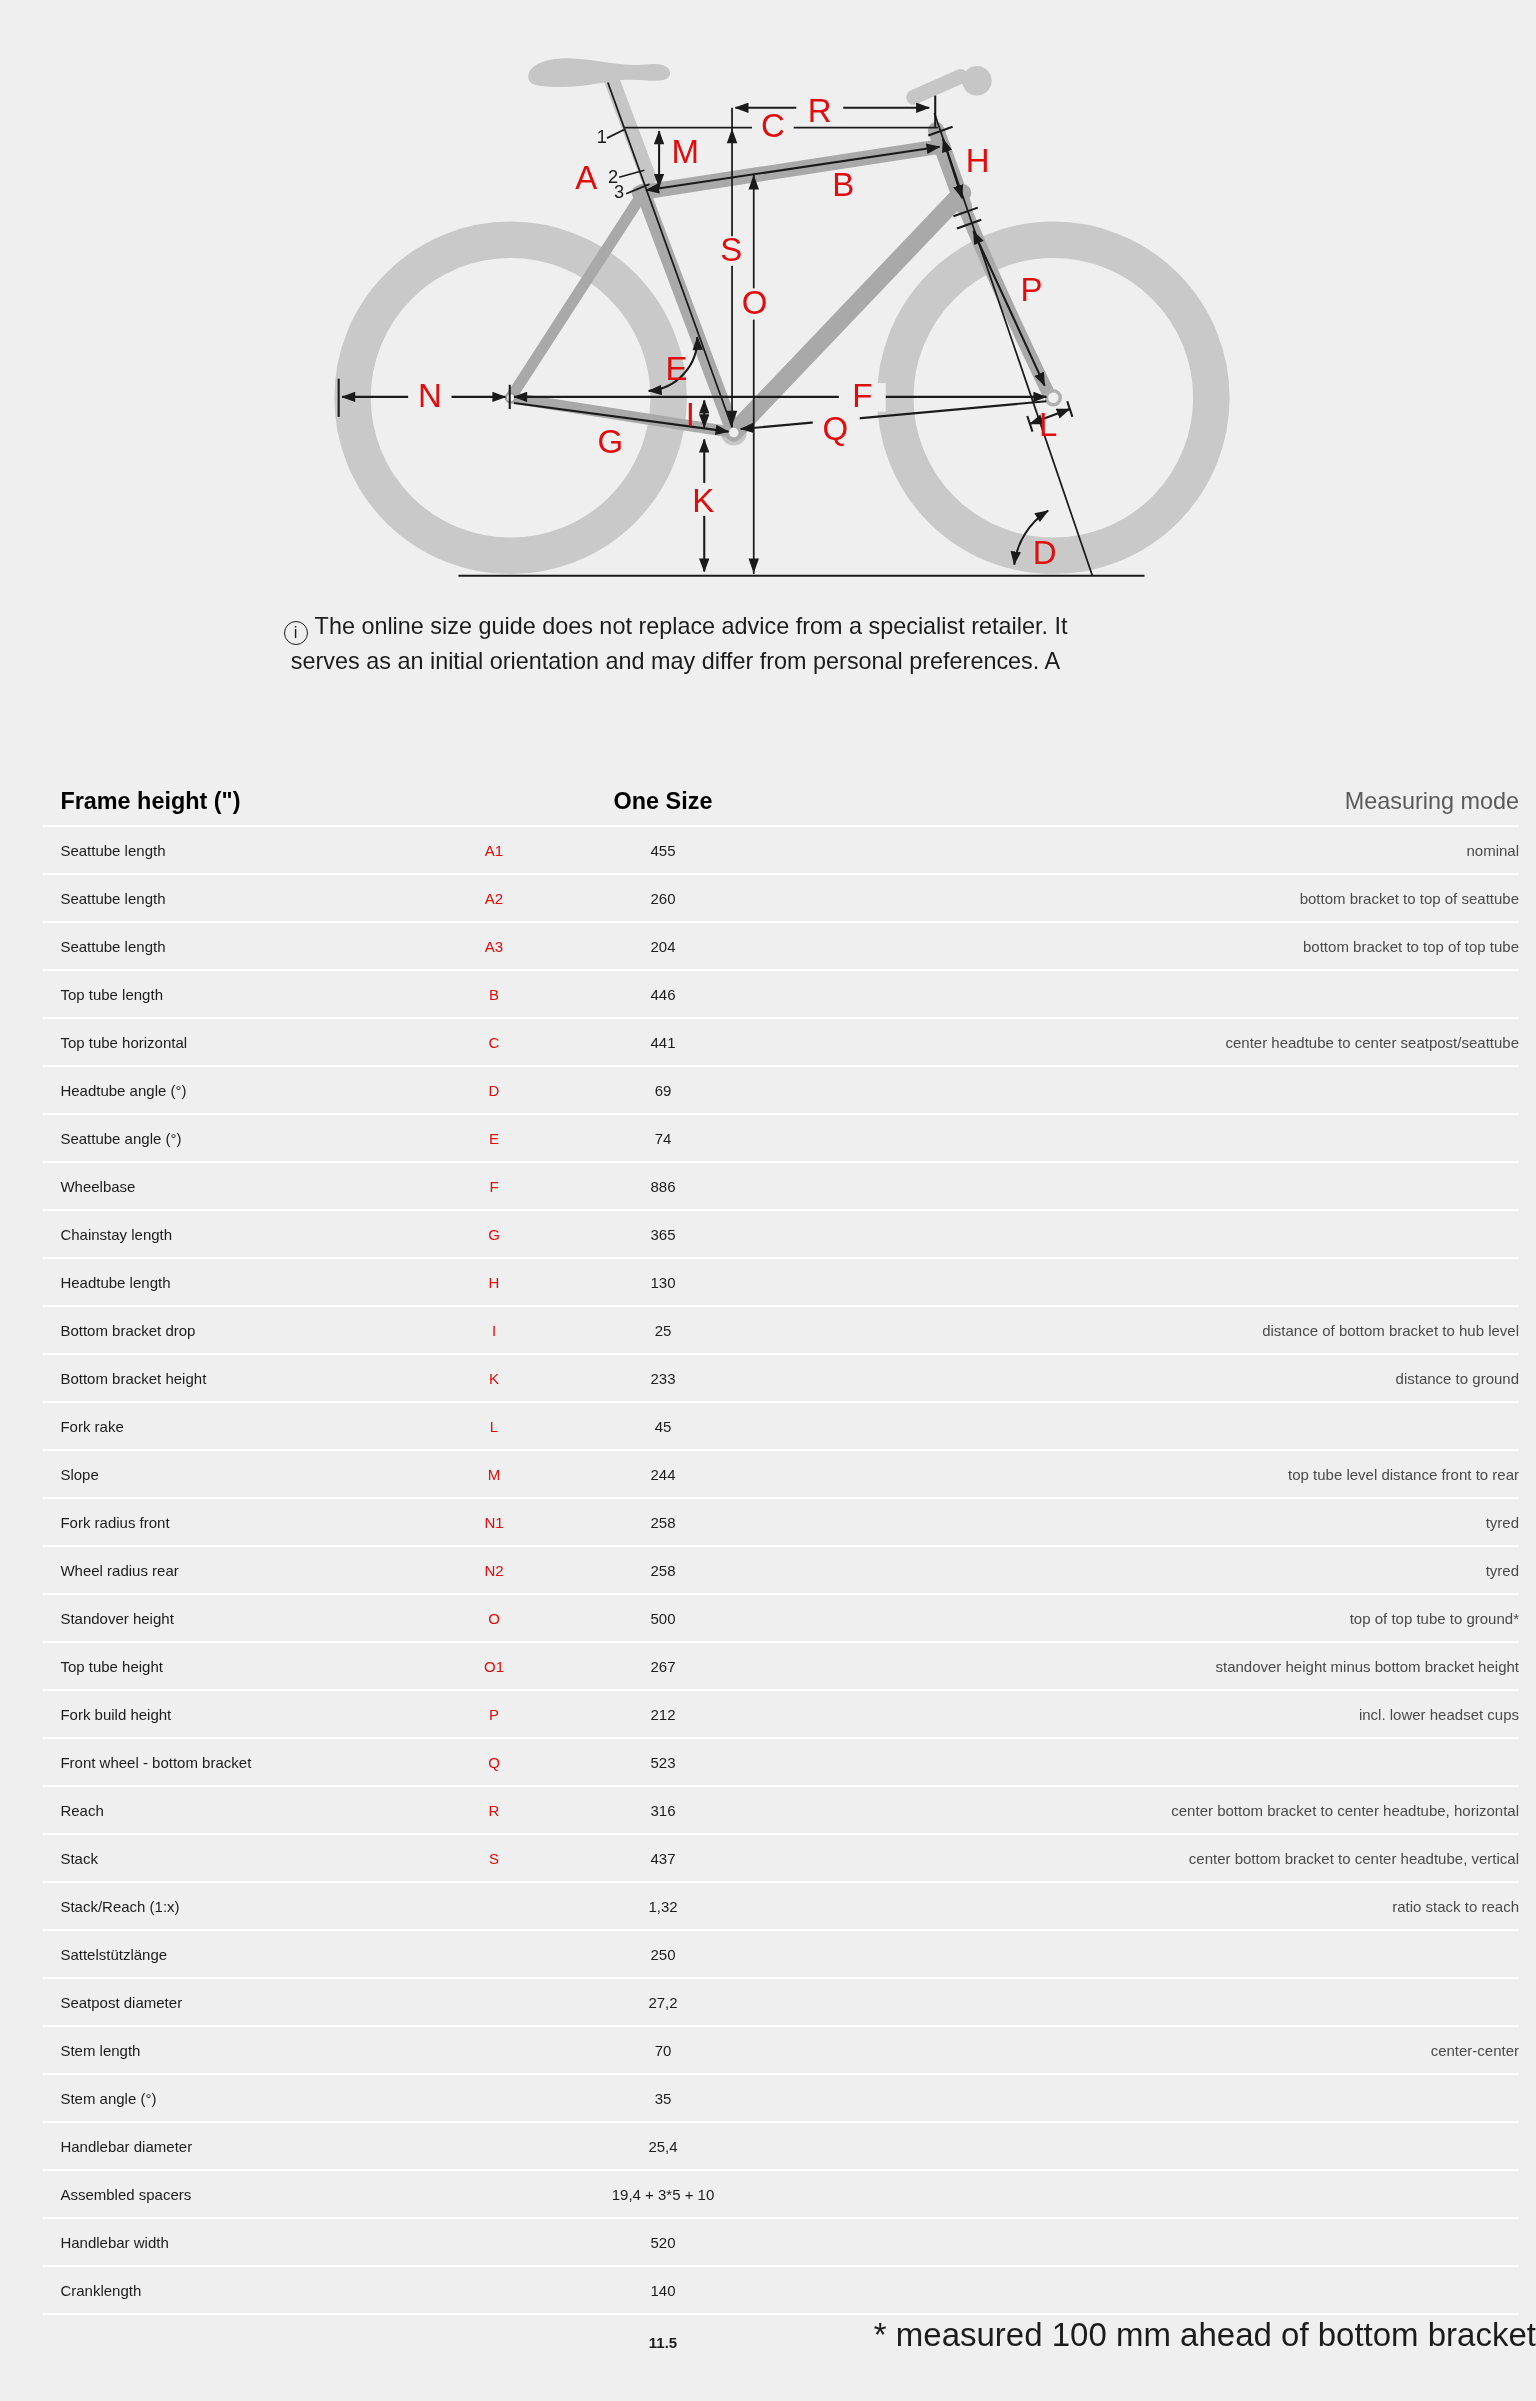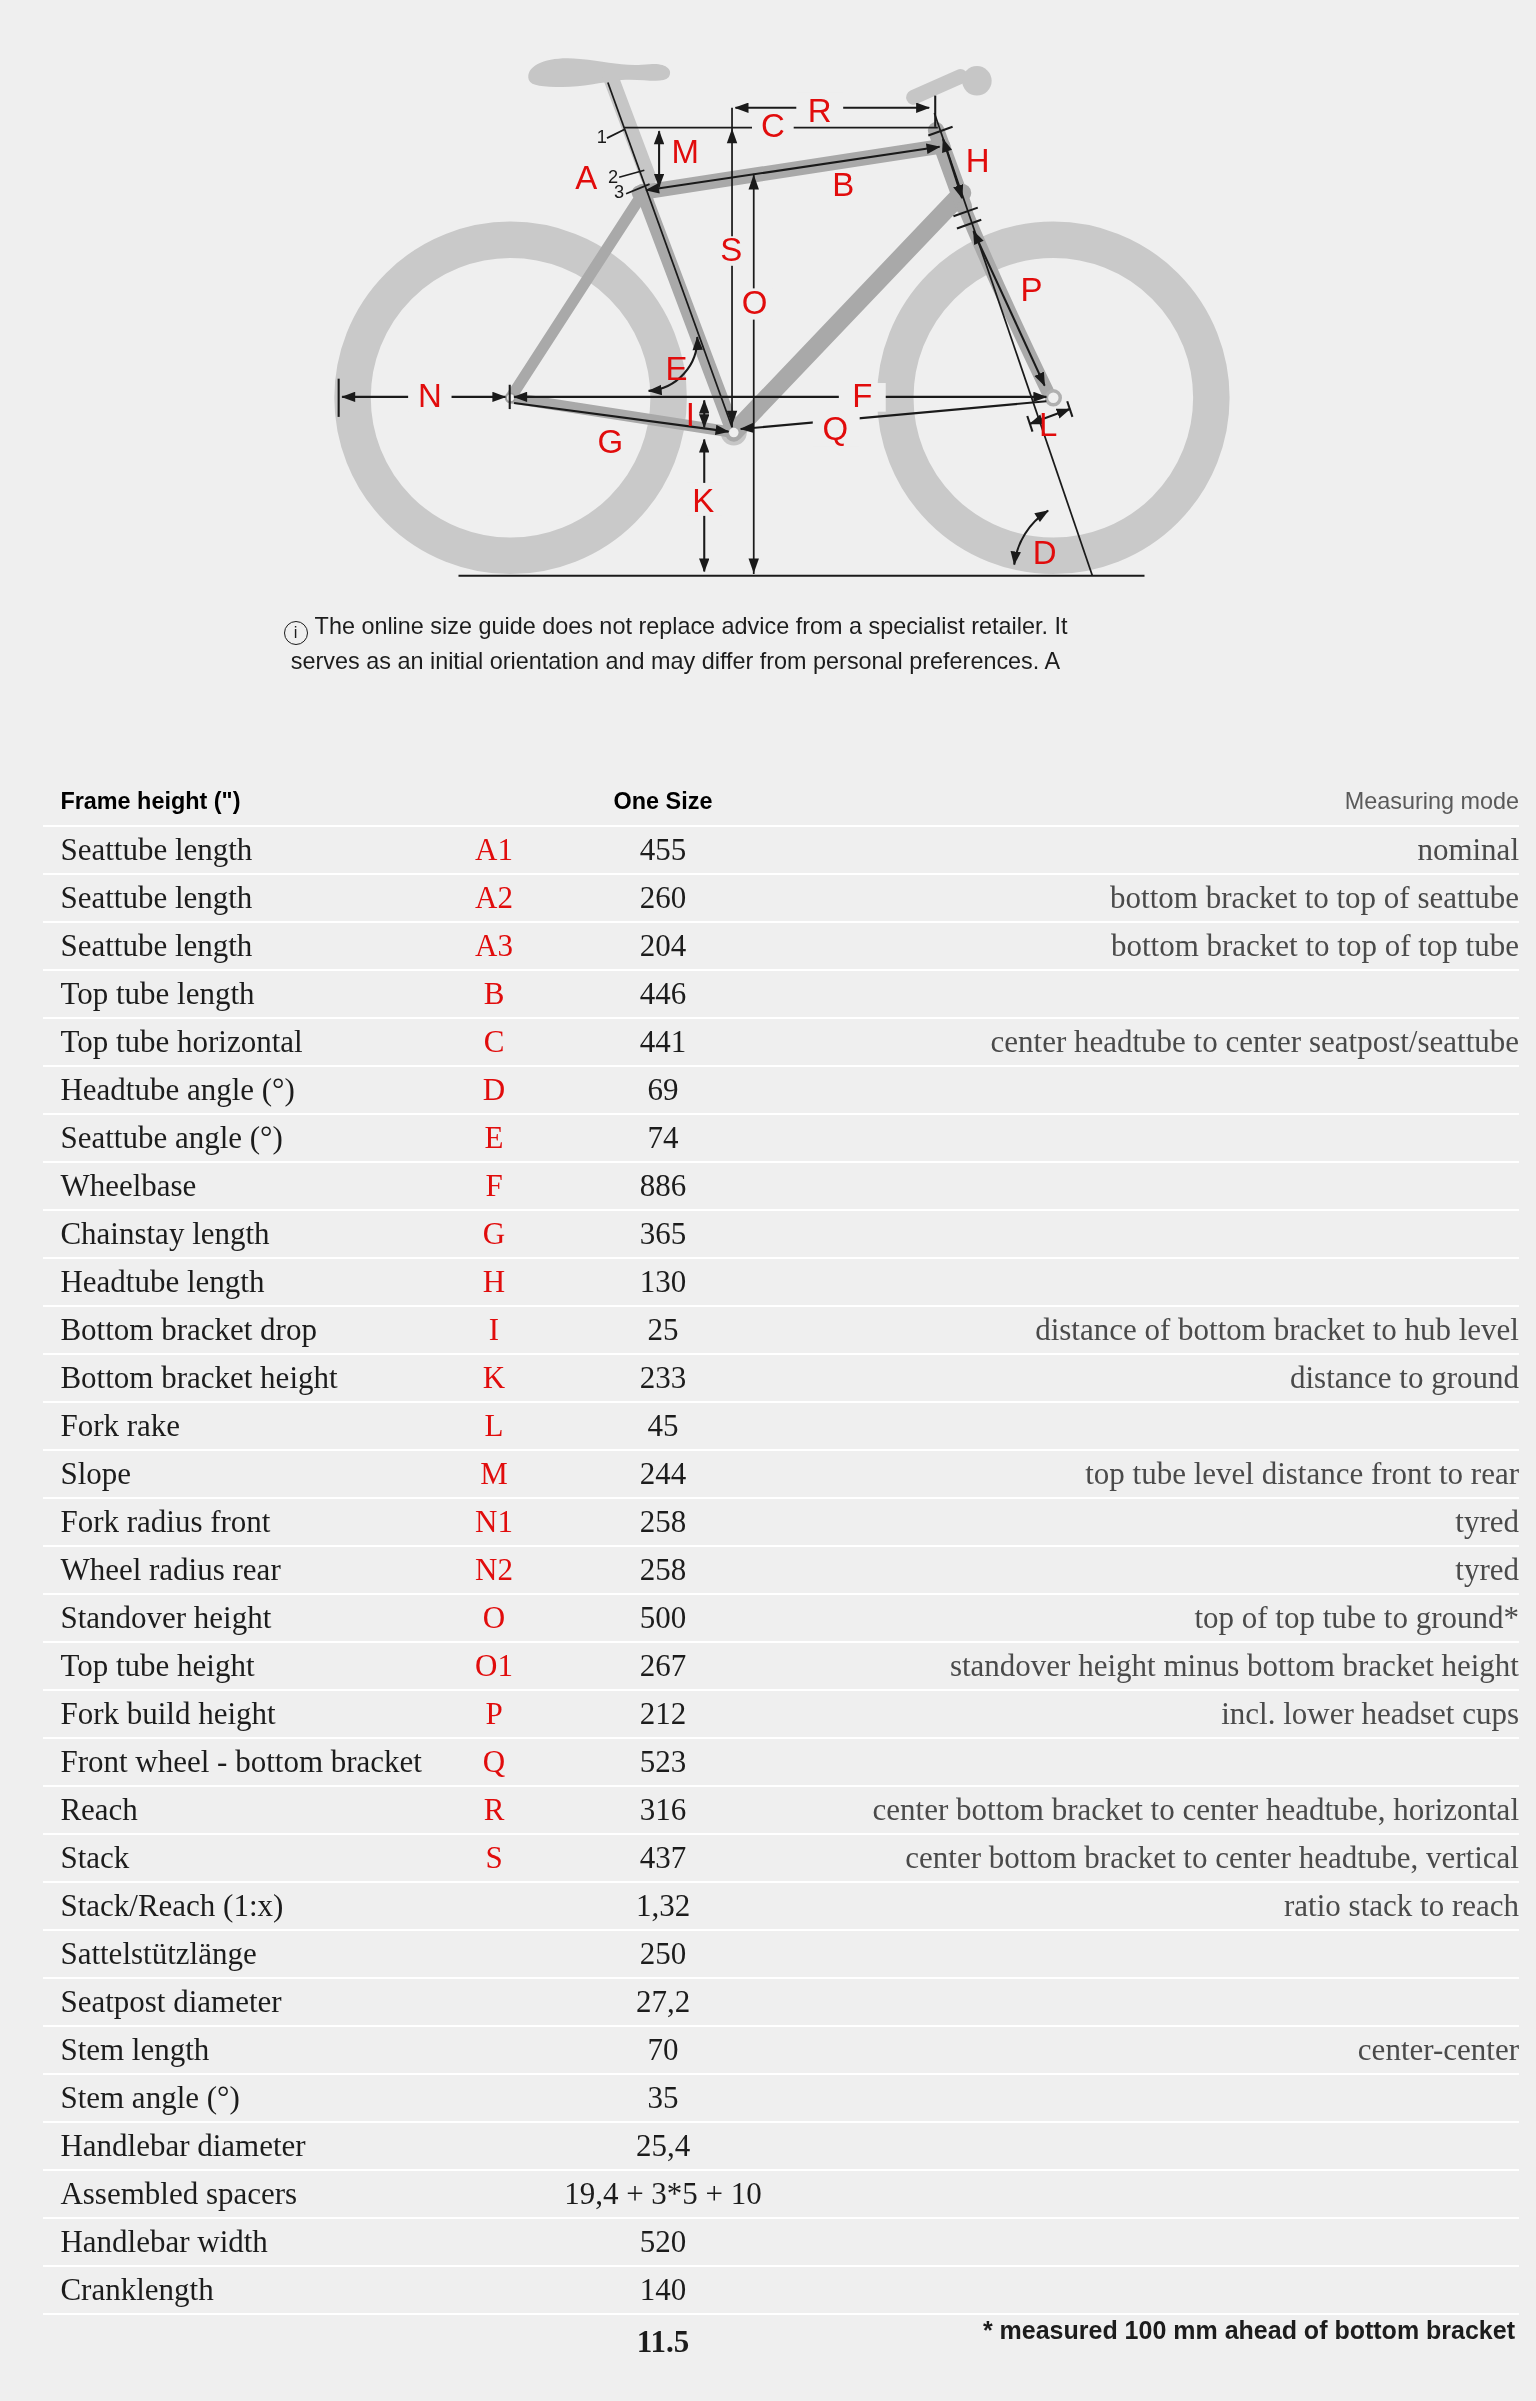"Seattube length" .trow { font-family: Liberation Serif, serif -> none; font-size: 31px -> 15px }
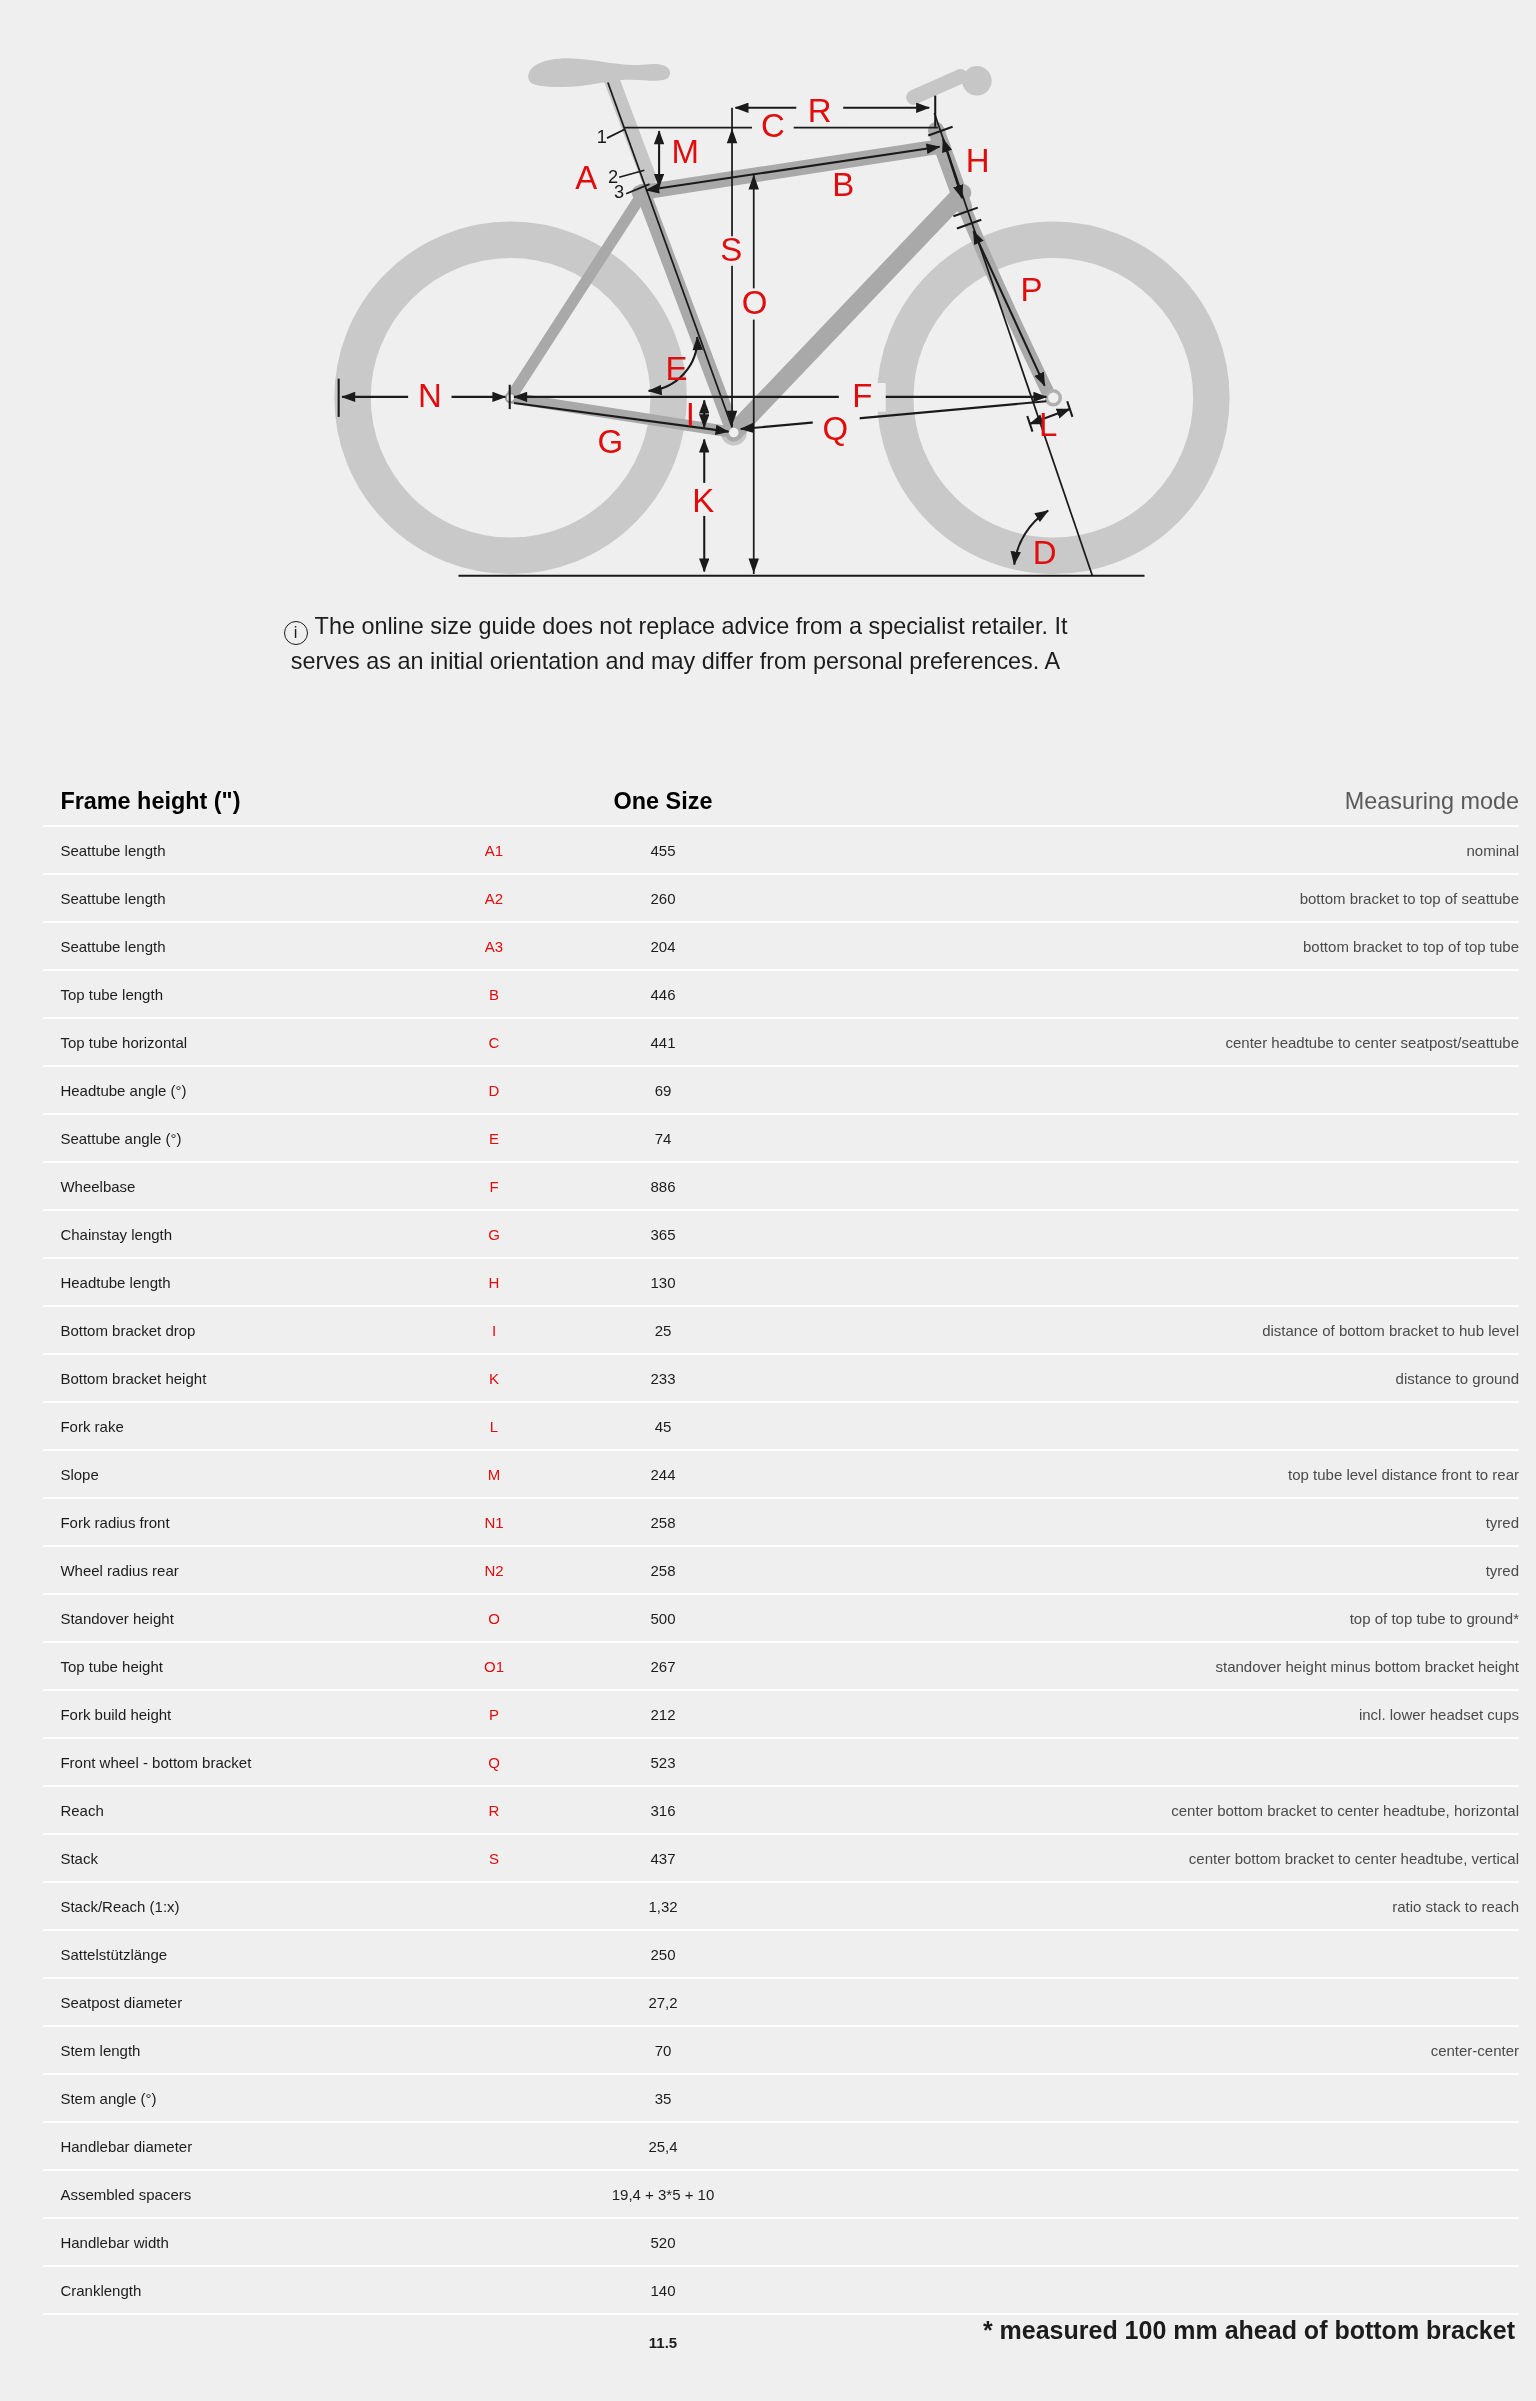"* measured 100 mm ahead" .footnote { font-size: 25px -> 33px; font-weight: bold -> none; right: 22px -> 1px }
